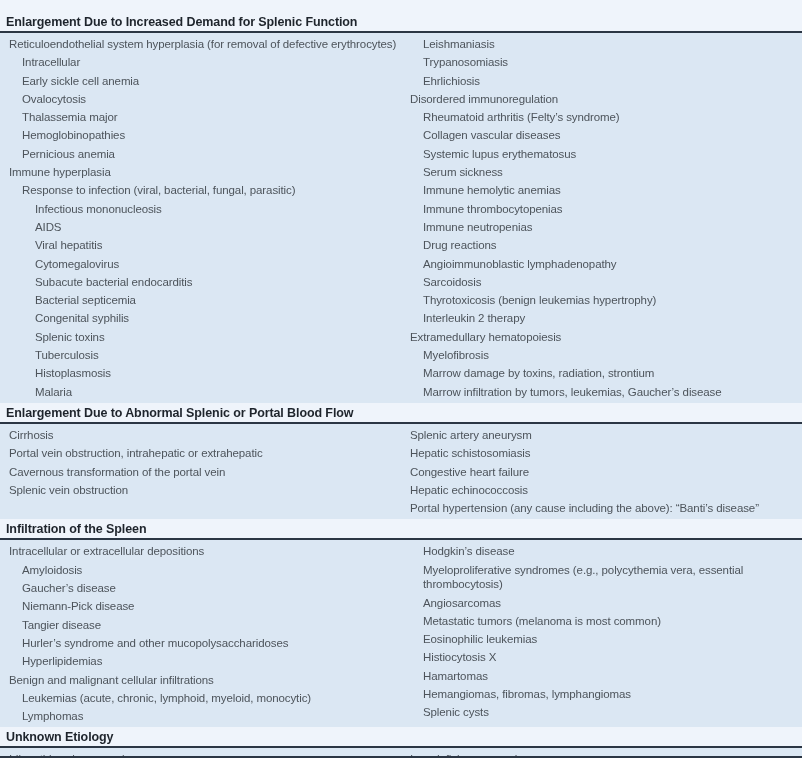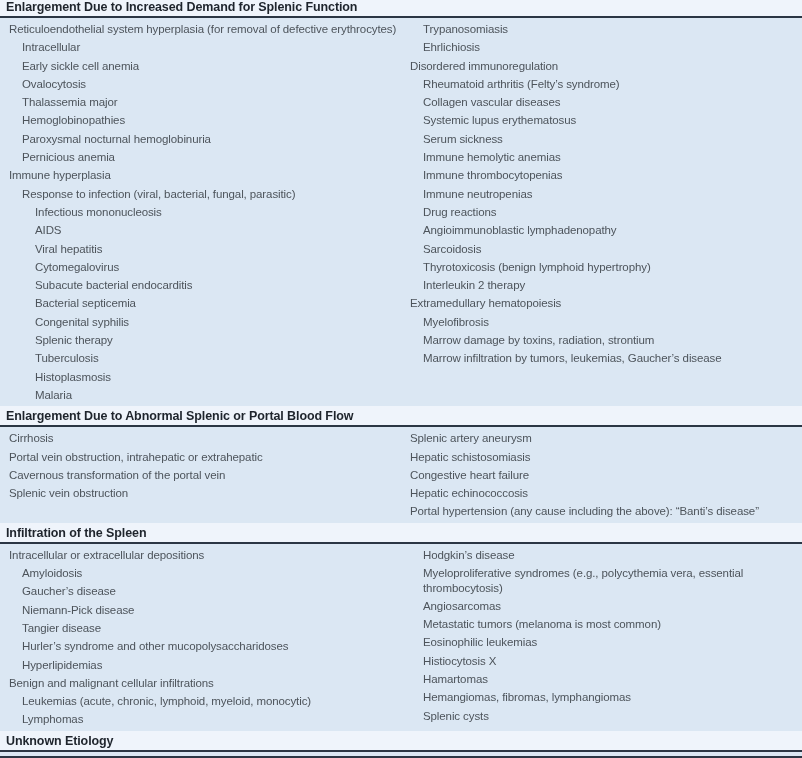"Enlargement Due to Increased Demand" .section-header.first { padding-top: 1px -> 16px }
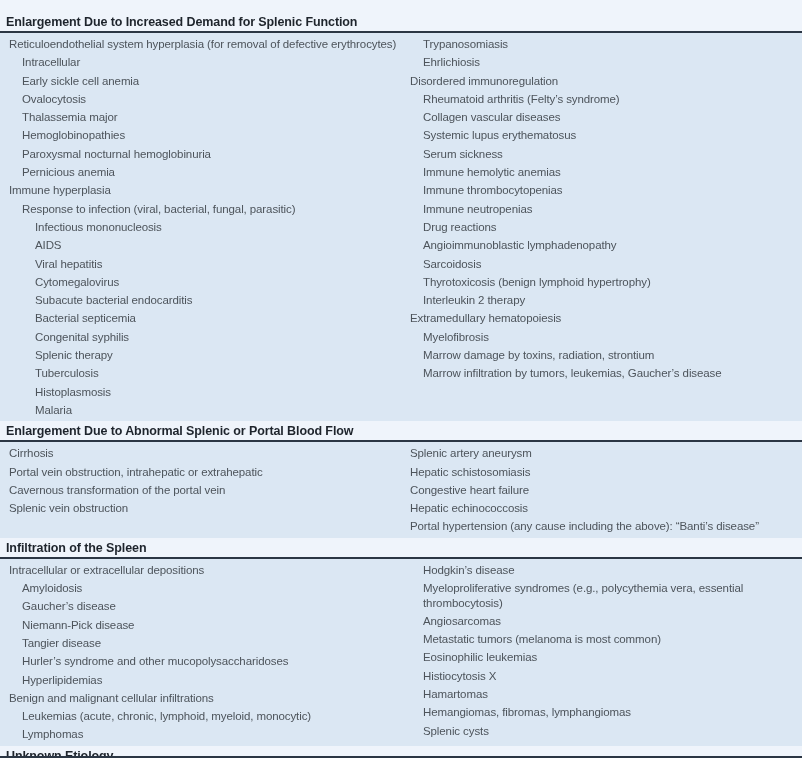"Leishmaniasis" li.item { html: none -> <li>Leishmaniasis</li> }
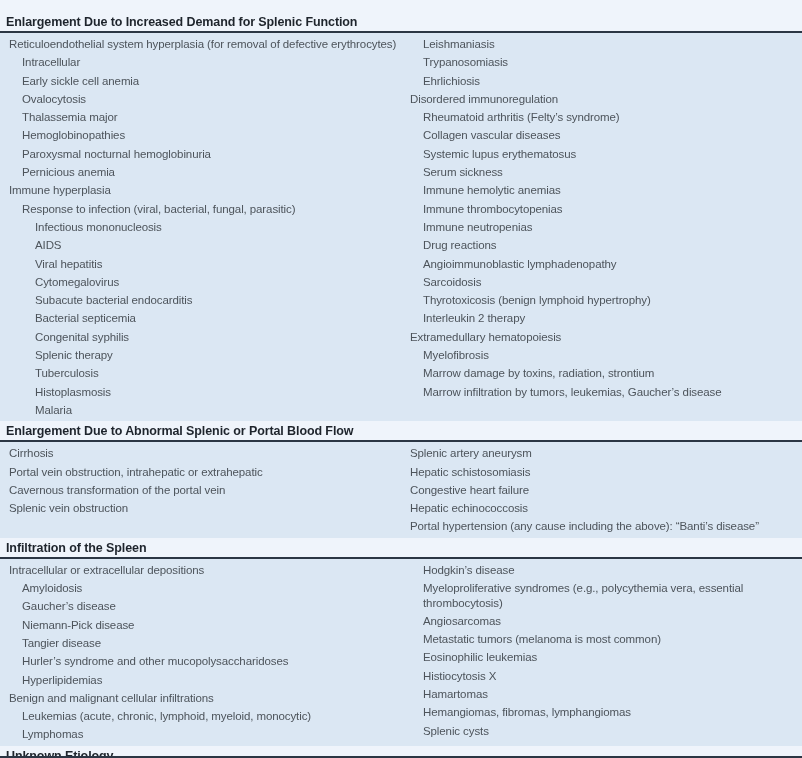"Paroxysmal nocturnal hemoglobinuria" li.item { html: <li>Paroxysmal nocturnal hemoglobinuria</li> -> none }
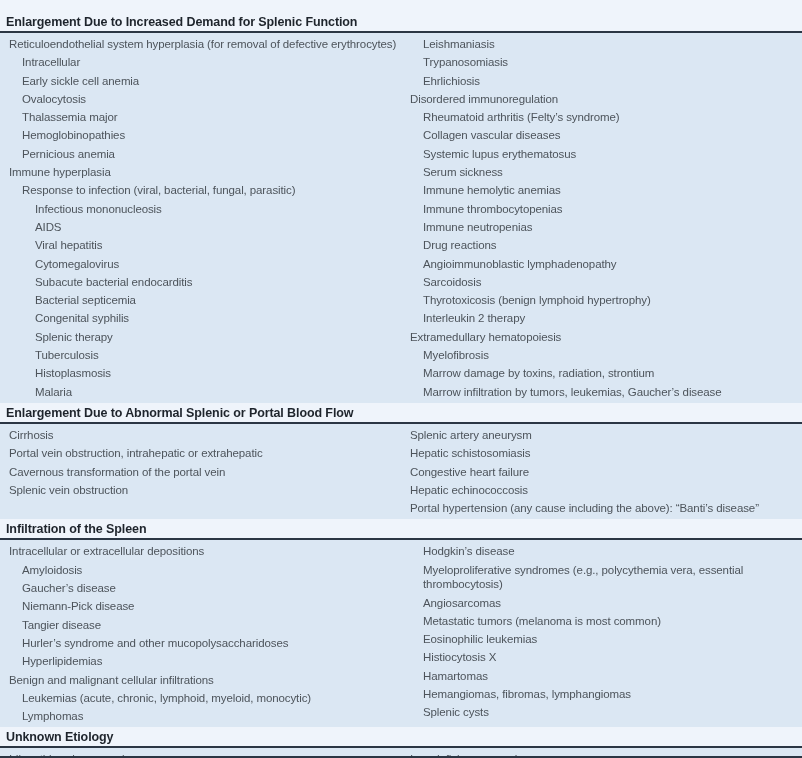"Thyrotoxicosis (benign lymphoid" li.item { text: lymphoid -> leukemias }
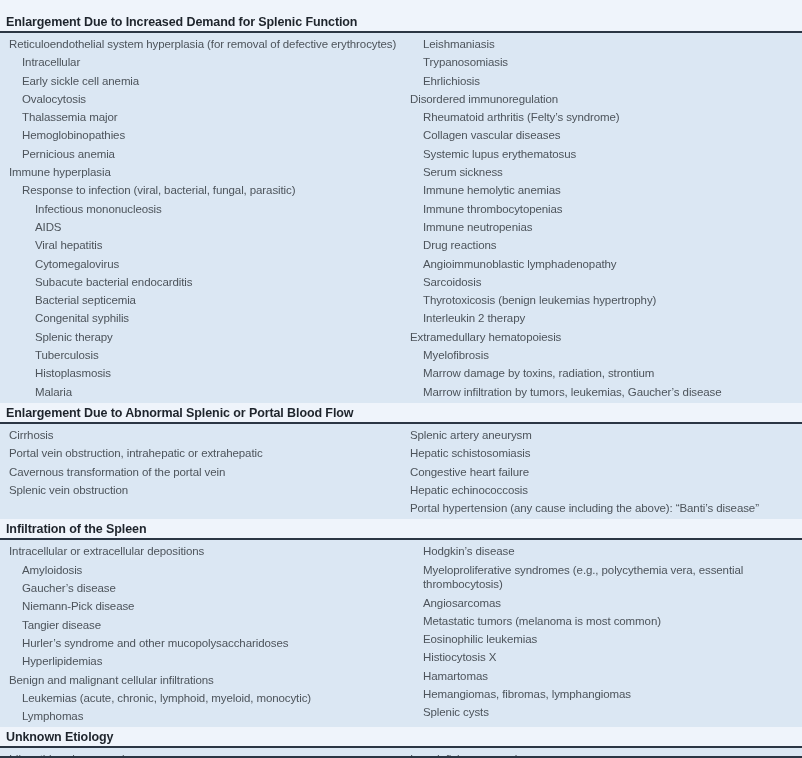"Splenic therapy" li.item { text: therapy -> toxins }
